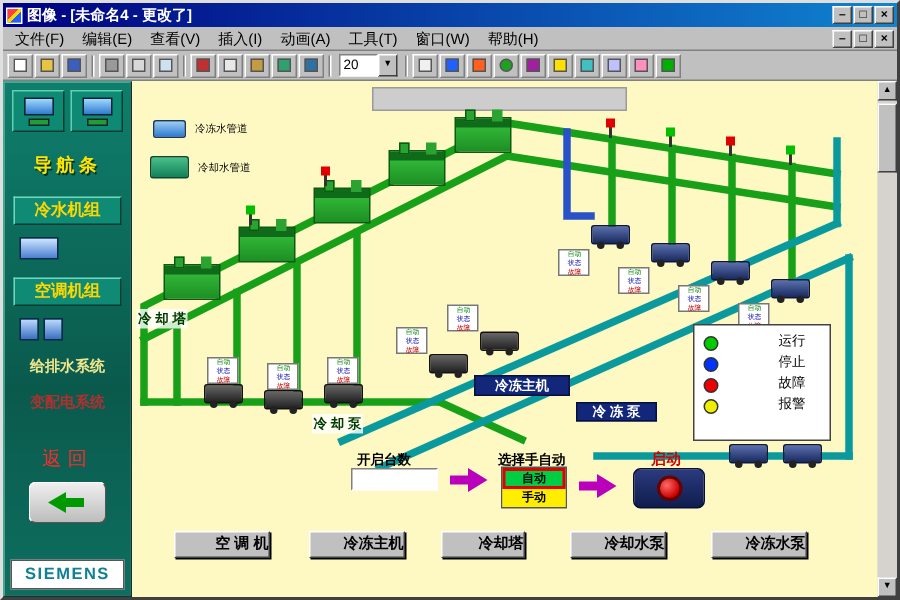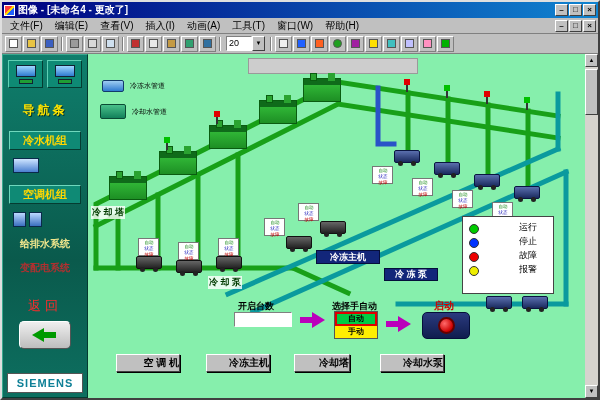"冷 却 塔" .canvas { background: #86efac -> #fef9c3 }
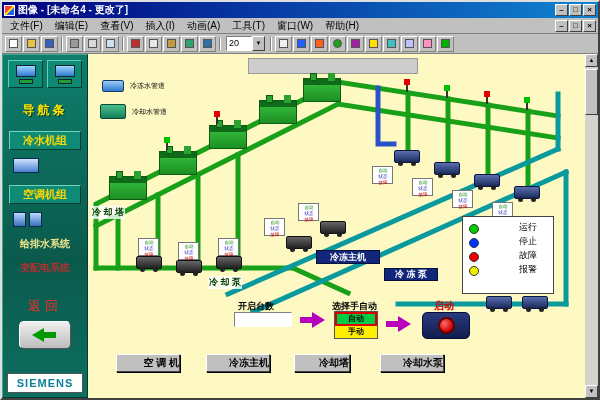"冷冻水泵" div.abs { html: none -> <div>冷冻水泵</div> }
